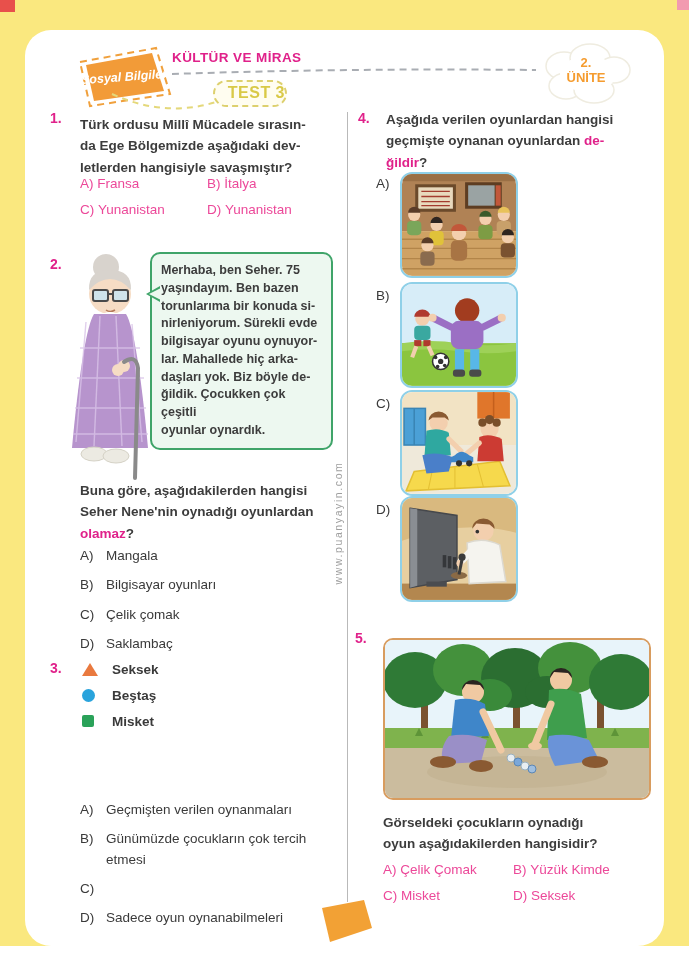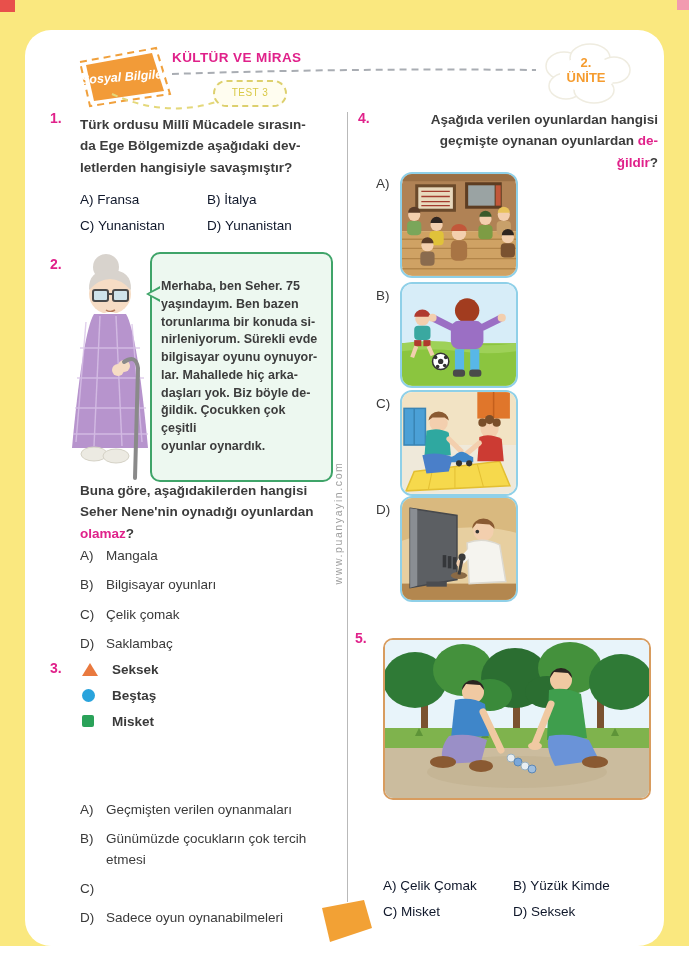"TEST 3" .test-badge { font-size: 10px -> 16px; font-weight: 400 -> 700; text-align: center -> right }
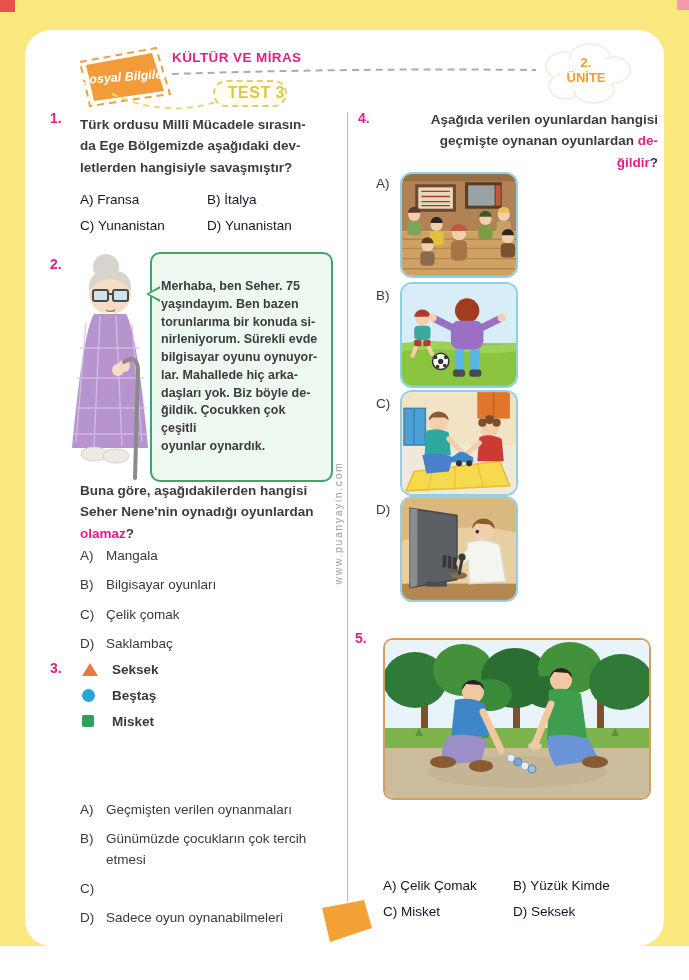"Aşağıda verilen oyunlardan hangisi" div.abs { text-align: right -> none }
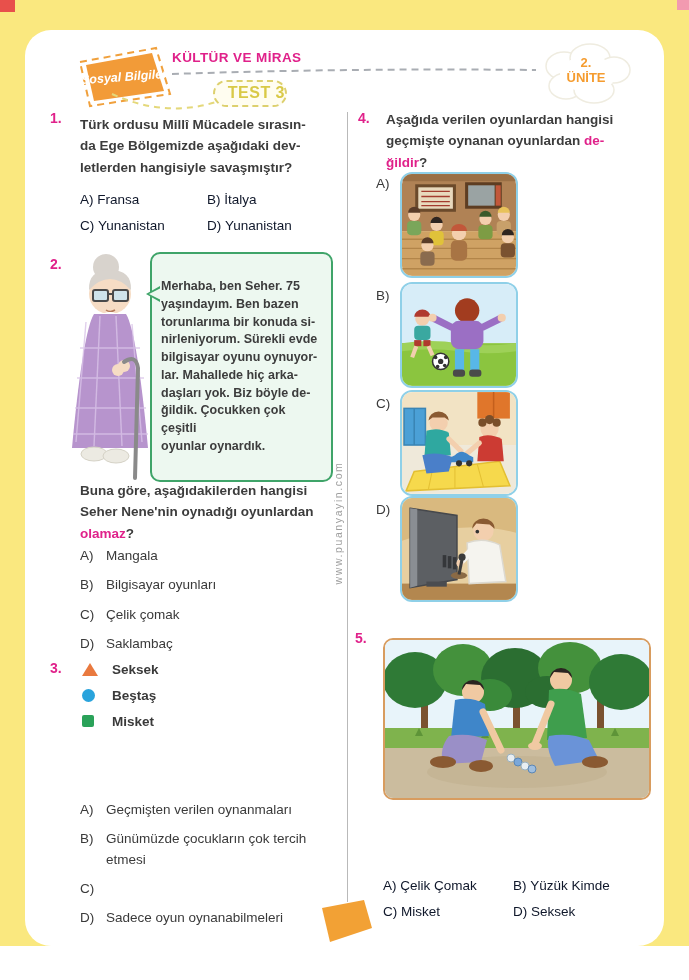"A) Fransa" .opt-grid { color: #0f172a -> #ec4899; margin-top: 16px -> none }
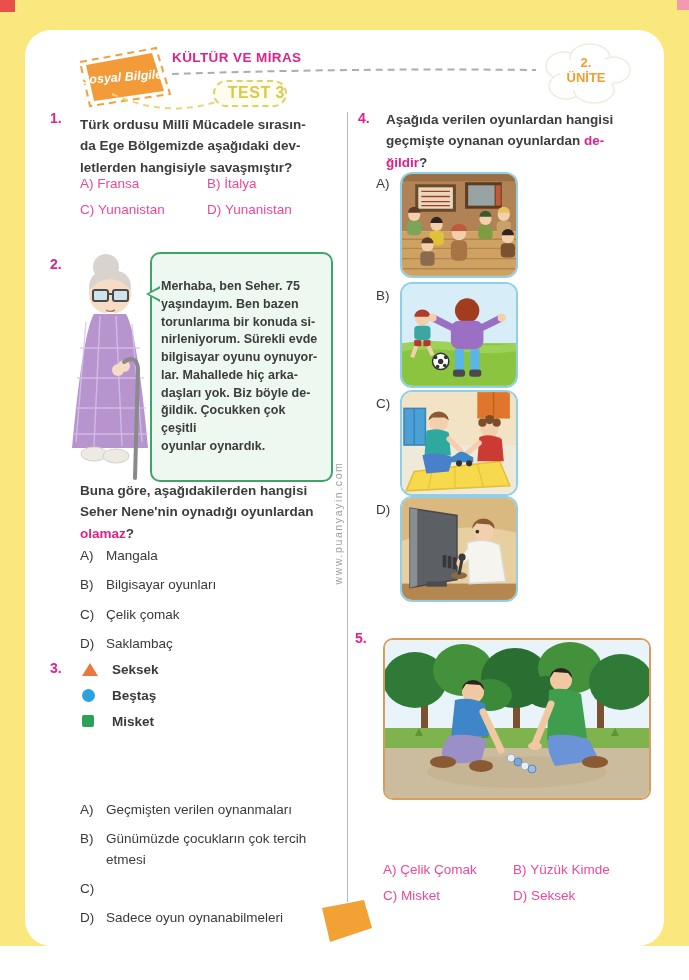"Merhaba, ben Seher. 75" .bubble { padding: 24px 9px -> 8px 9px }
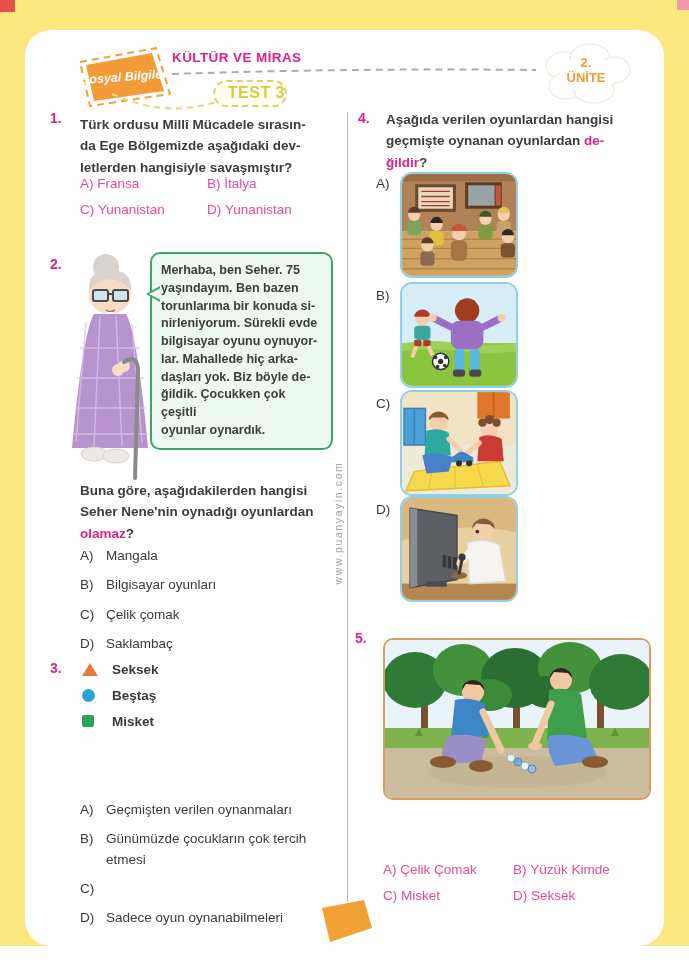"Görseldeki çocukların oynadığı" div.abs { html: none -> <div>Görseldeki çocukların oynadığı oyun aşağıdakilerden hangisidir?</div> }
